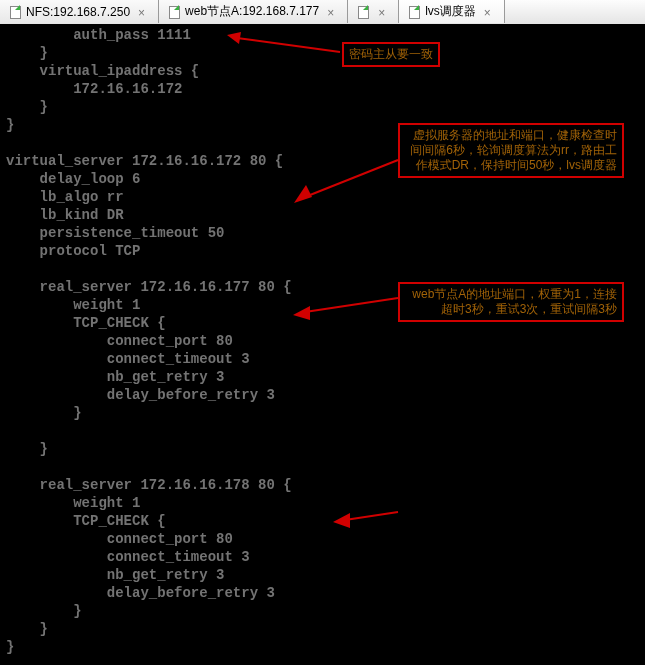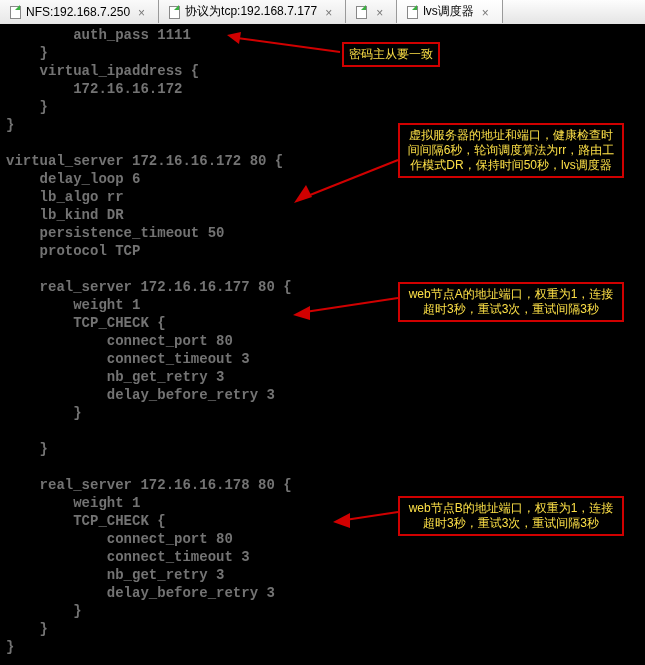"协议为tcp:192.168.7.177" span { text: 协议为tcp:192.168.7.177 -> web节点A:192.168.7.177 }
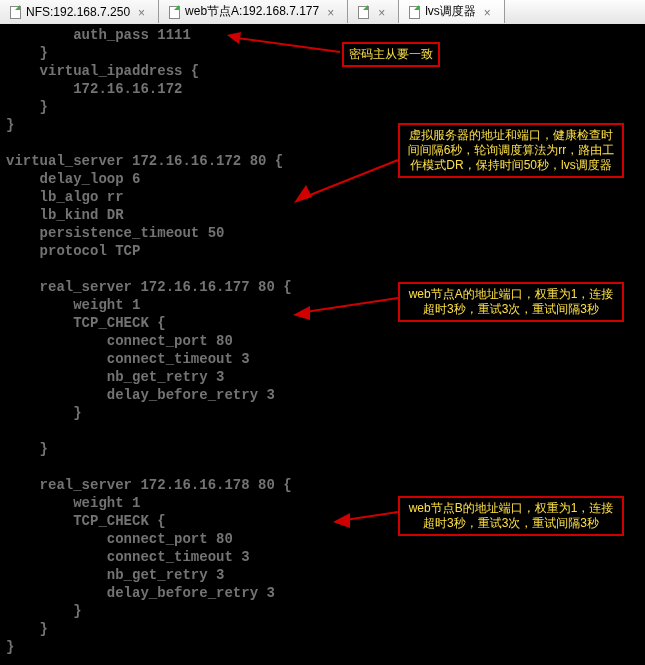"密码主从要一致" .annot { color: #fde047 -> #a16207; text-align: center -> right }
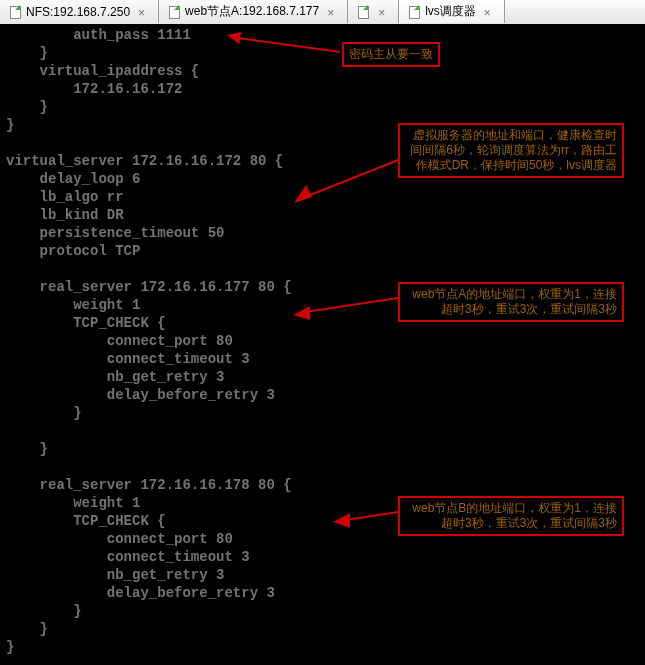"web节点B的地址端口，权重为1，连接超时3秒，重试3次，重试间隔3秒" div.annot { html: <div>web节点B的地址端口，权重为1，连接超时3秒，重试3次，重试间隔3秒</div> -> none }
